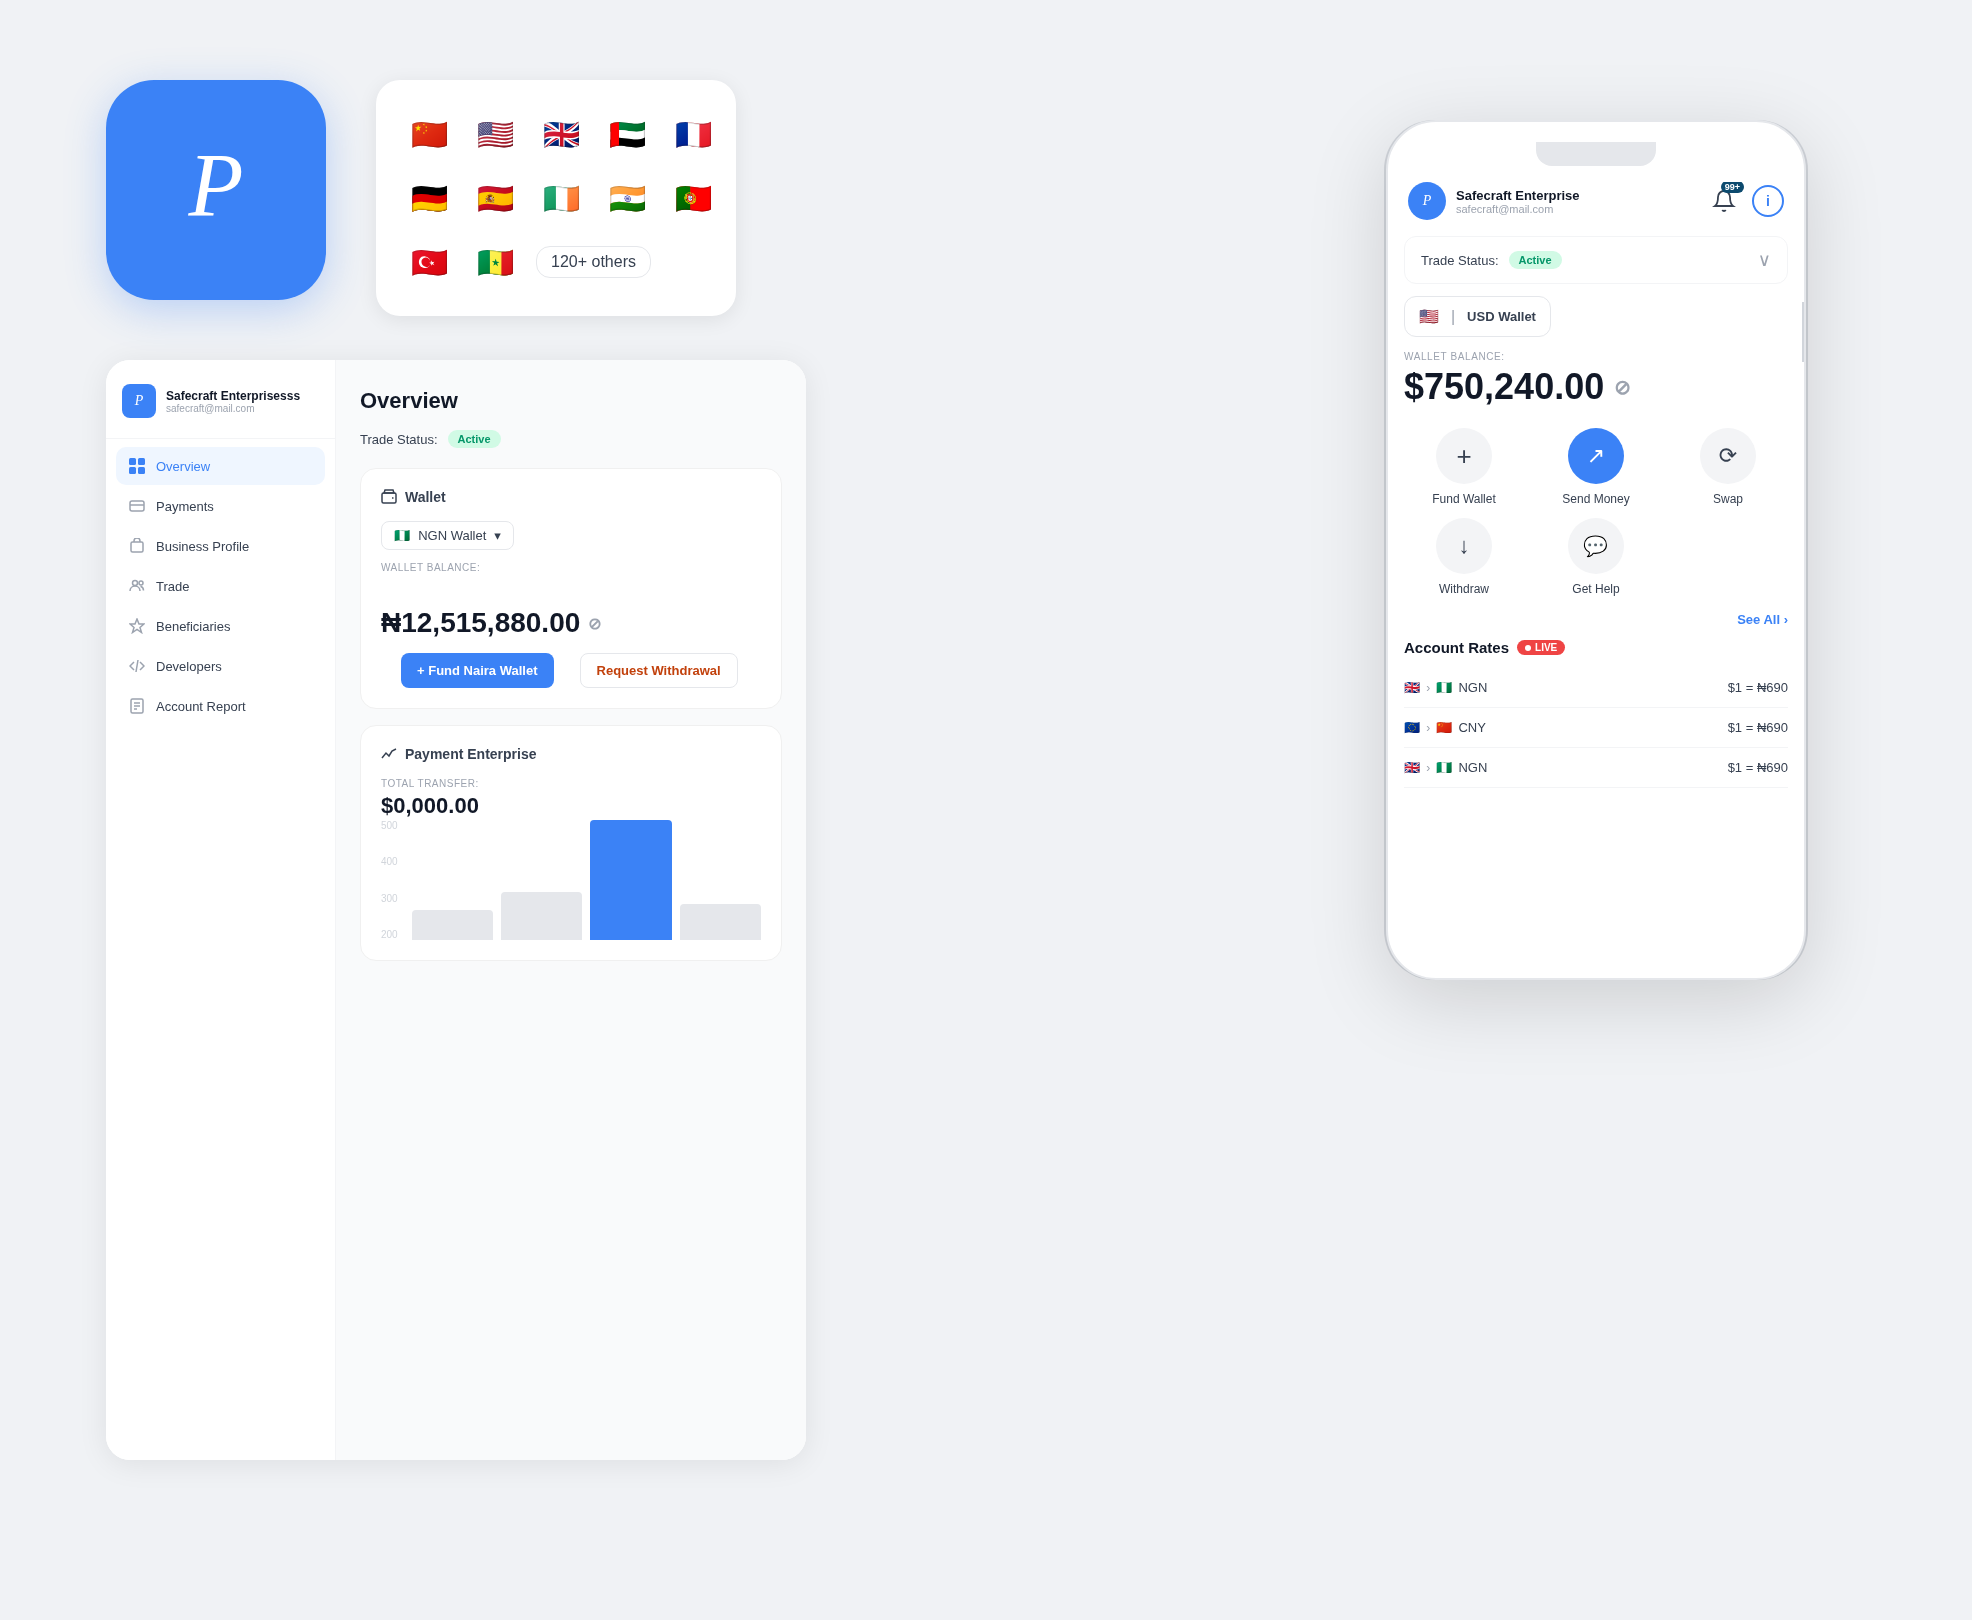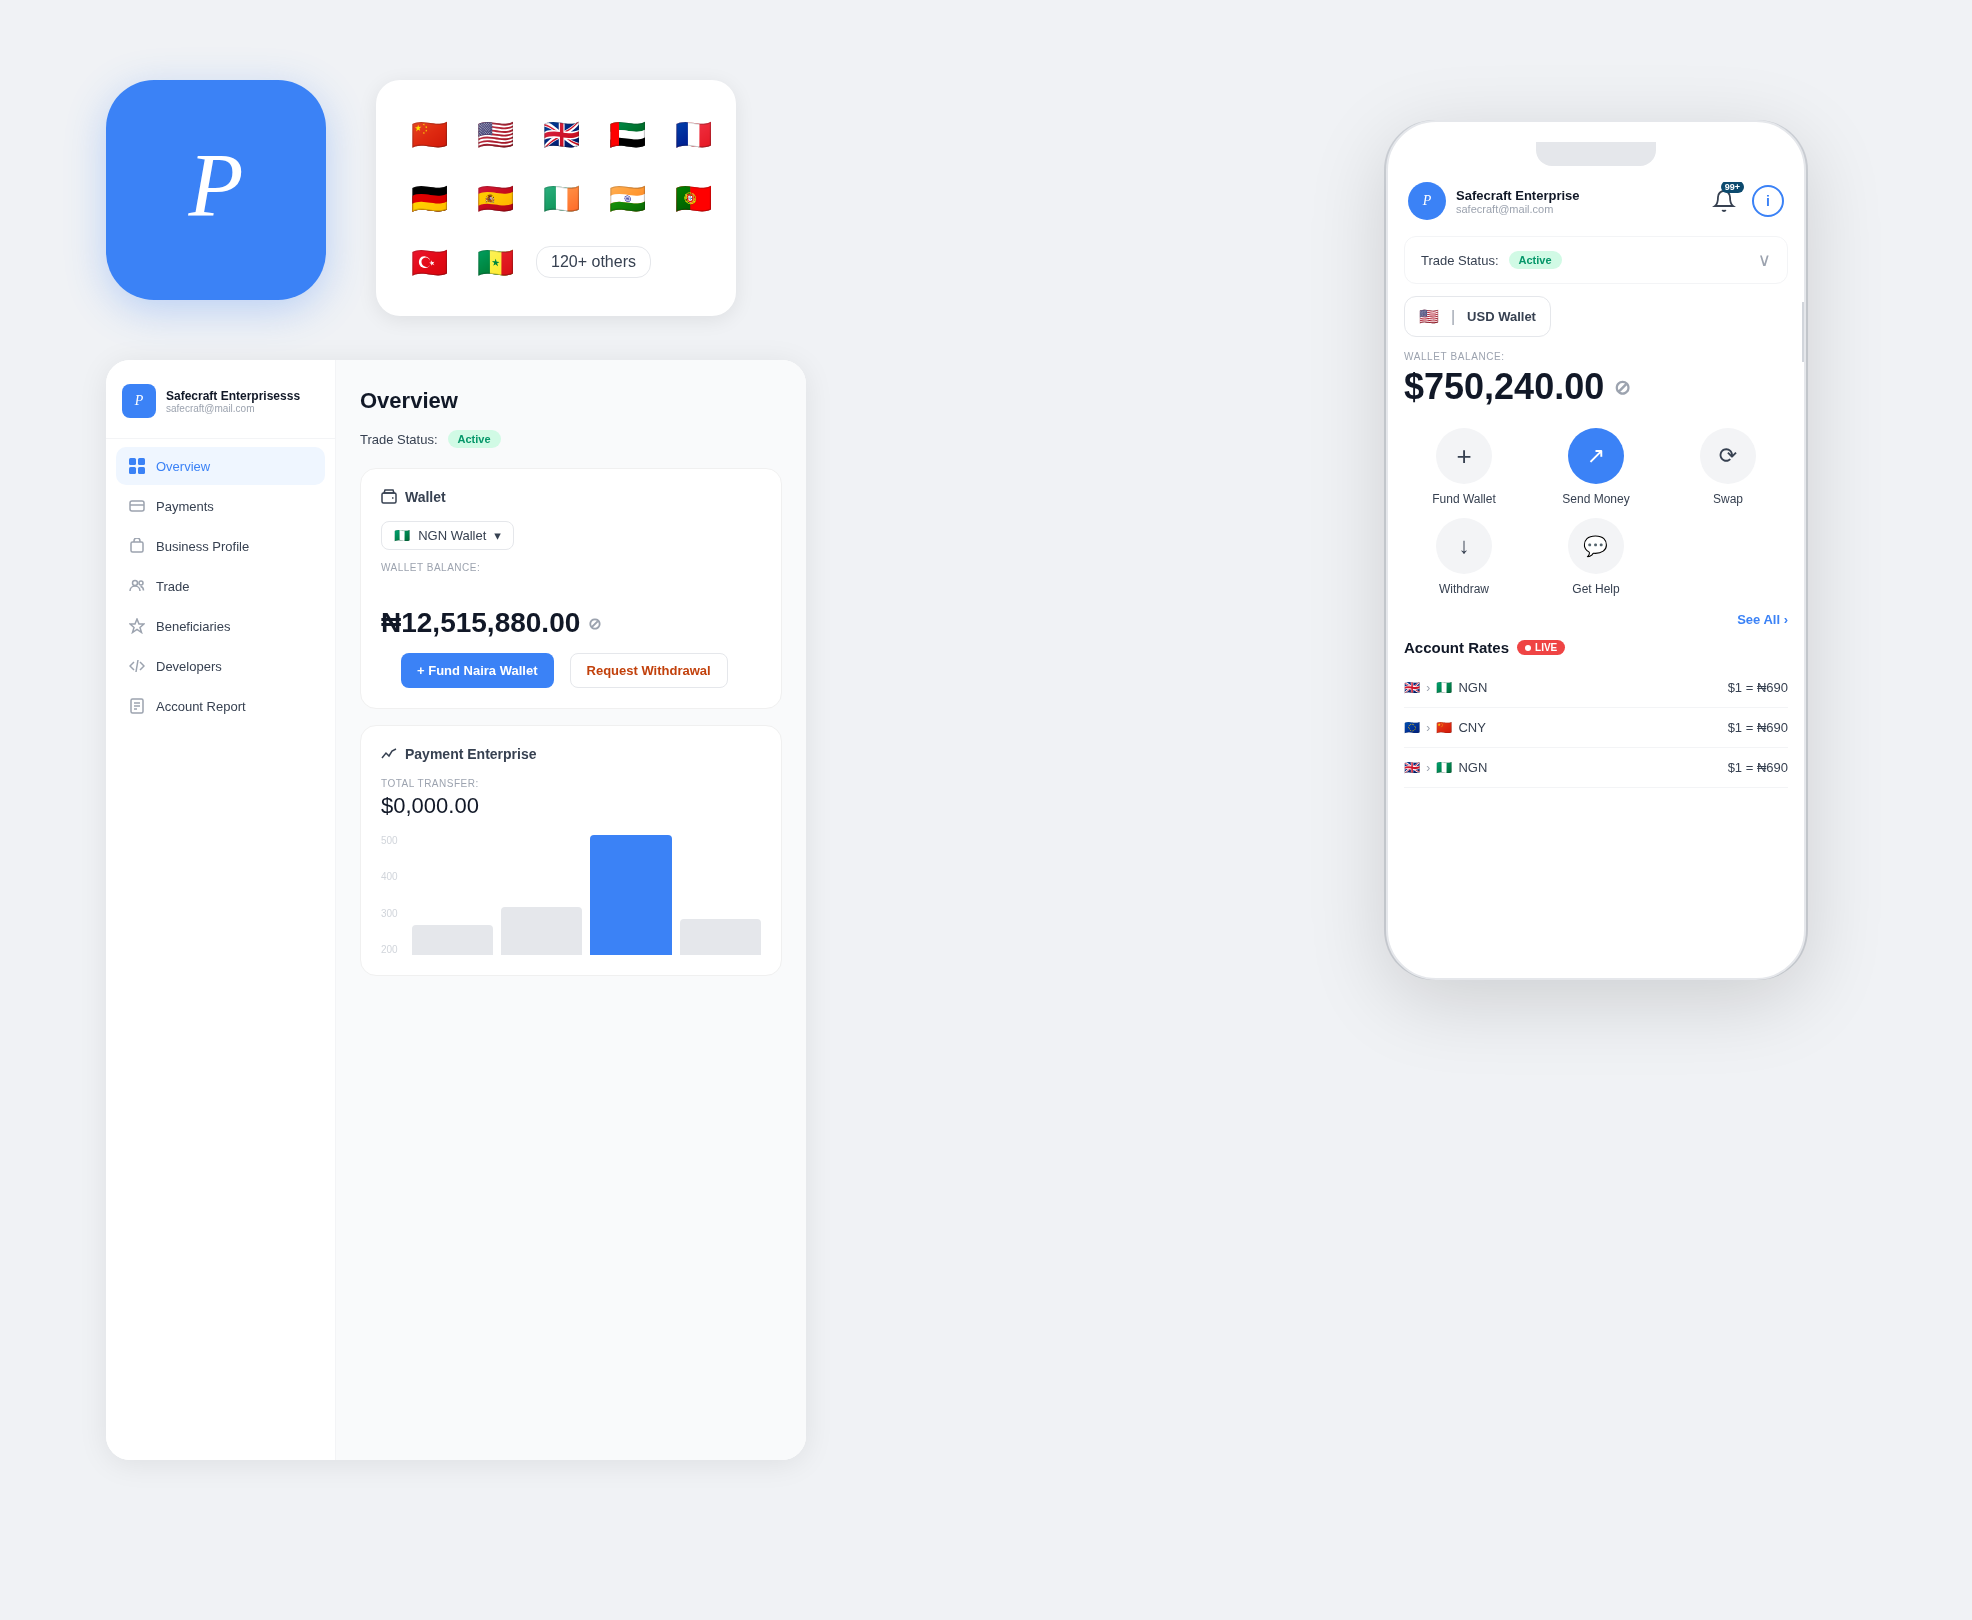"+ Fund Naira Wallet" .wallet-actions { gap: 16px -> 26px }
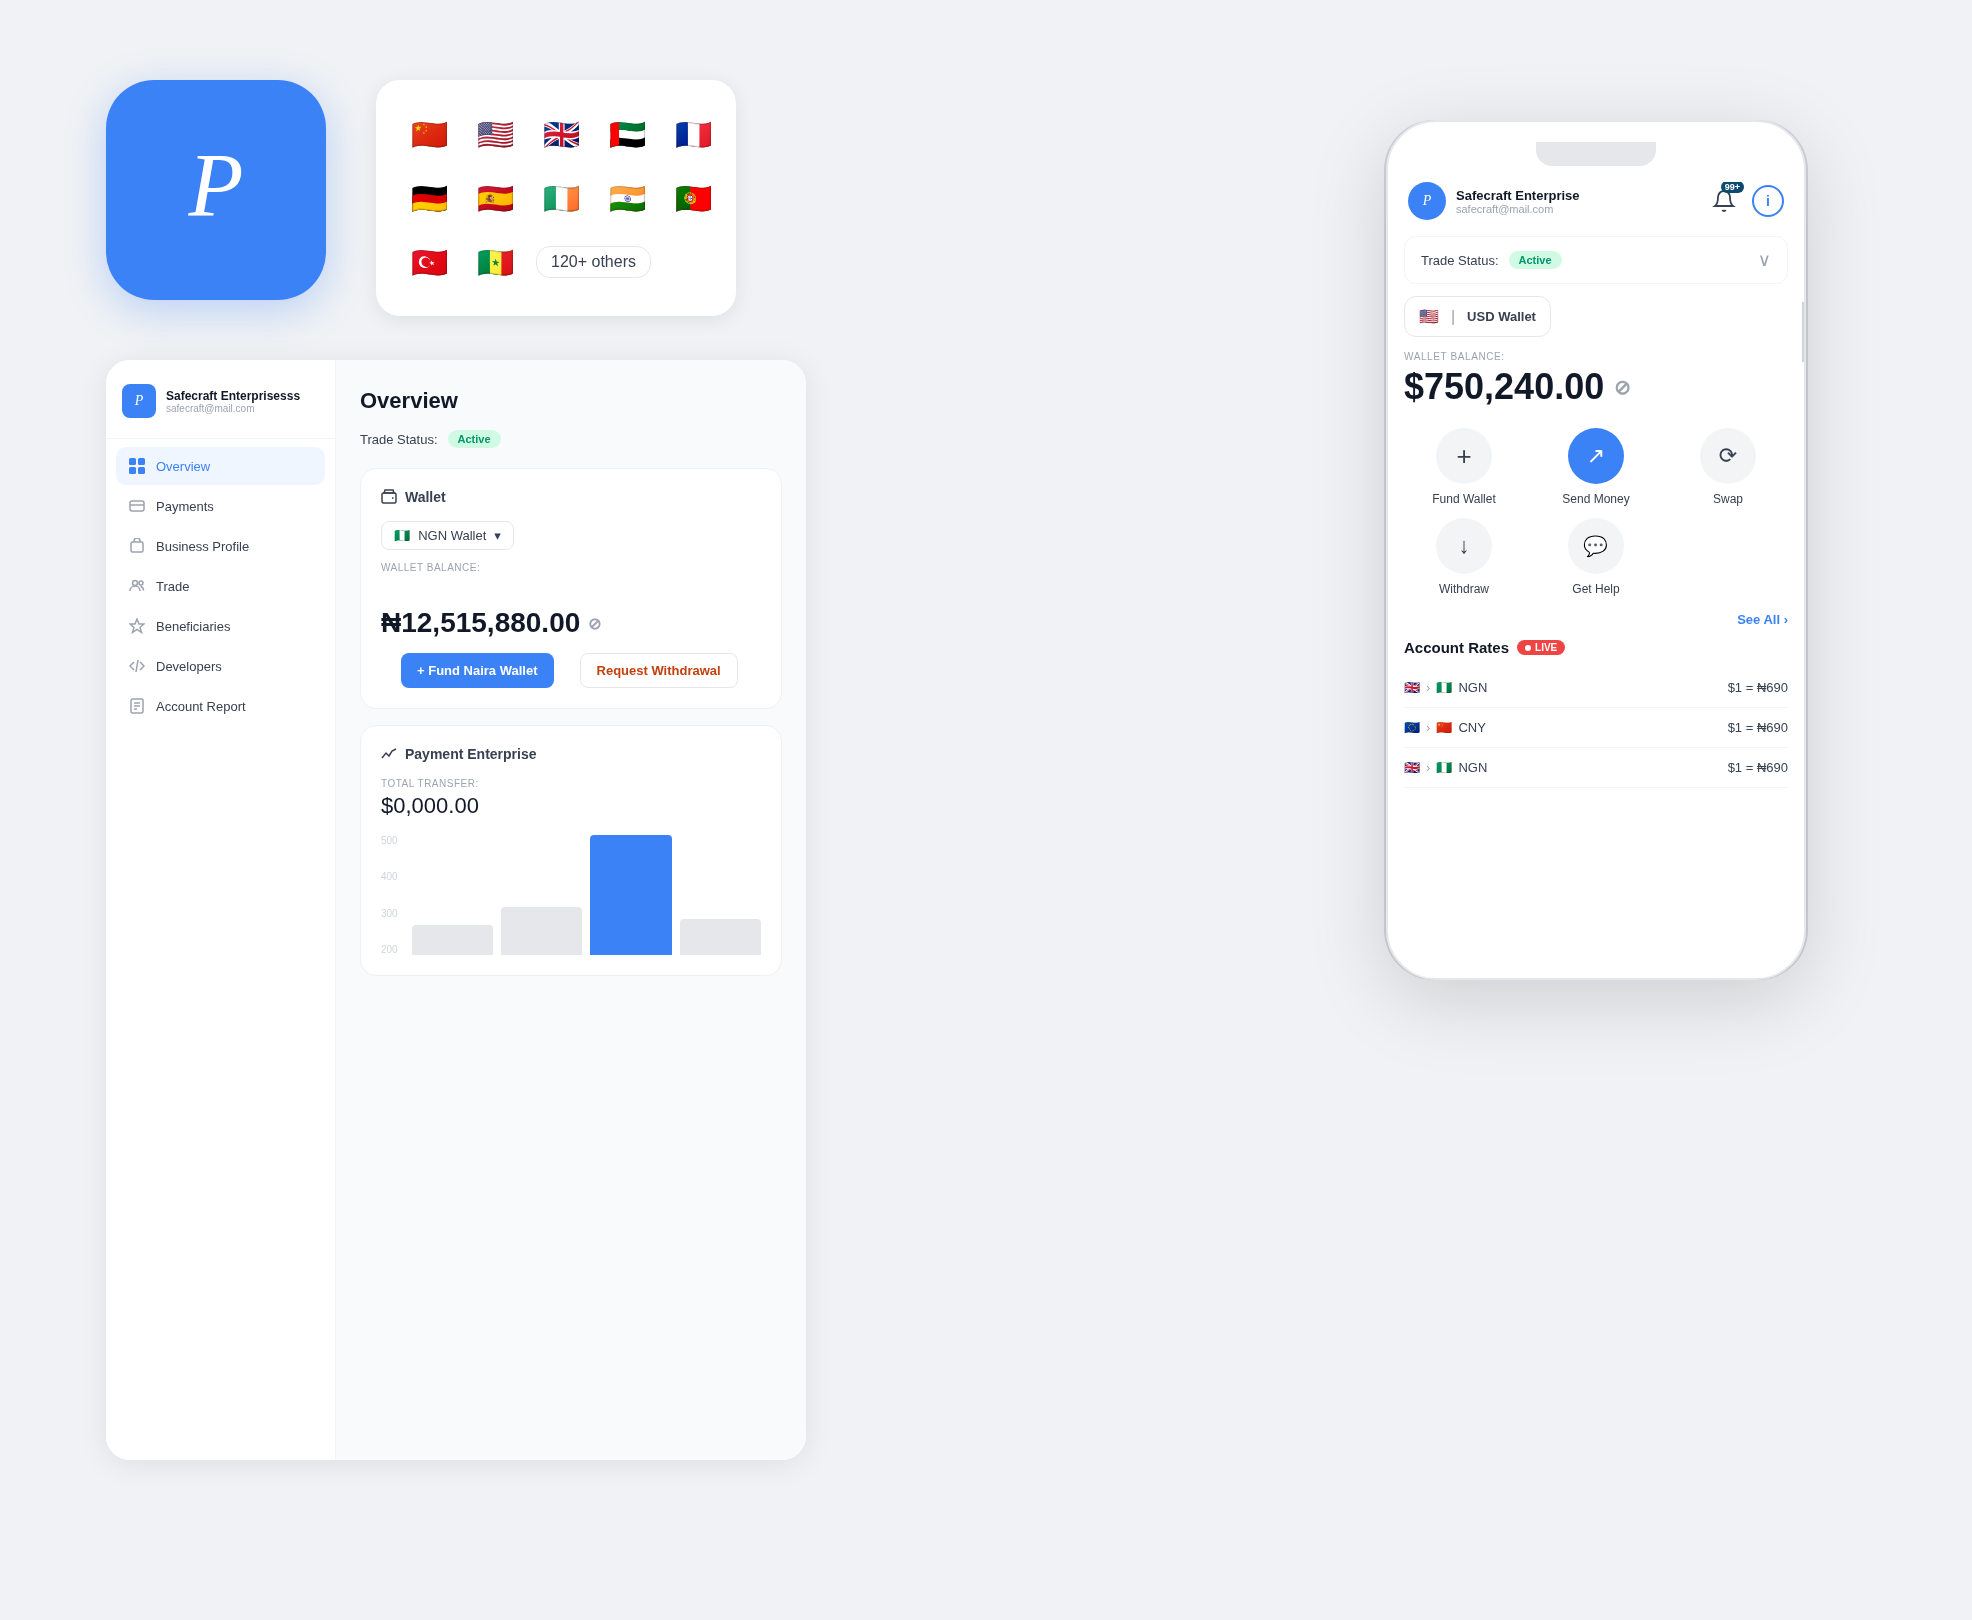"$0,000.00" .analytics-total { font-weight: 400 -> 700; margin-bottom: 16px -> 1px }
